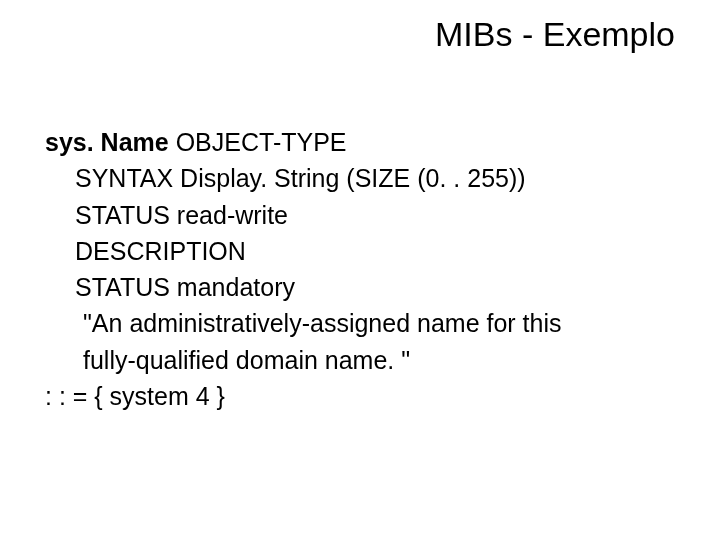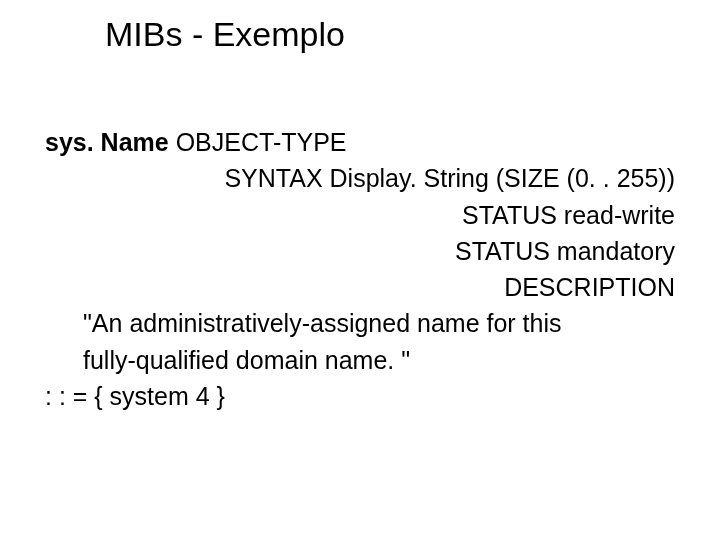"MIBs - Exemplo" .title { text-align: left -> right }
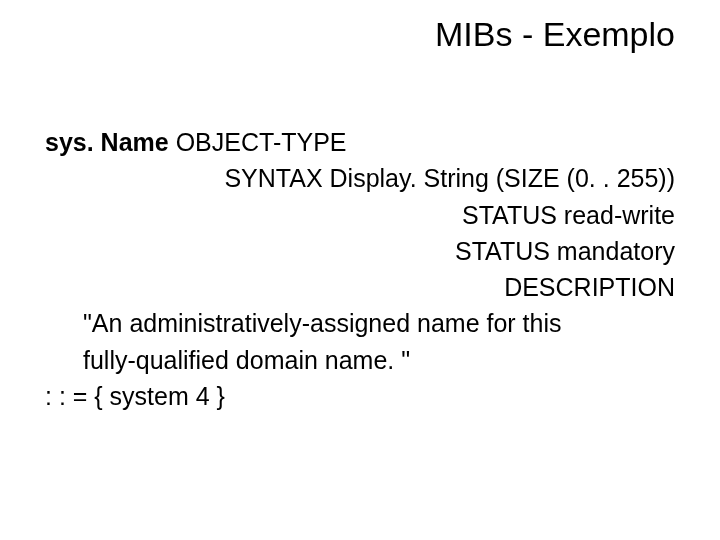"SYNTAX Display. String (SIZE (0." .indent { text-align: right -> none }
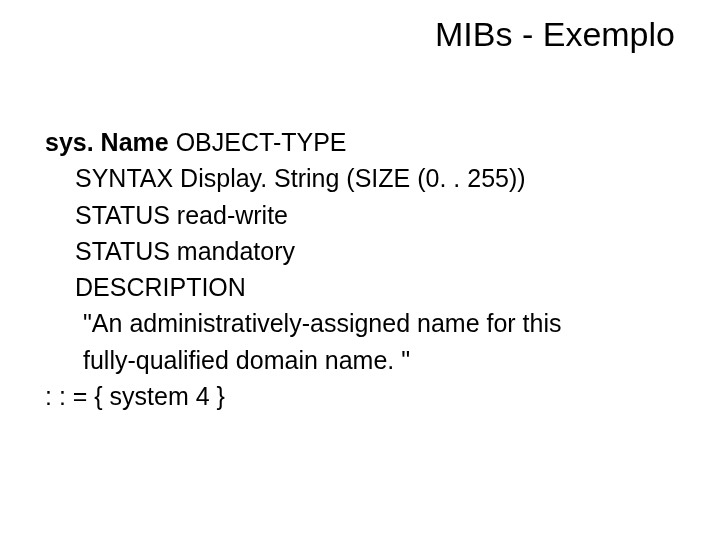"STATUS mandatory" div.indent { order: before "DESCRIPTION" -> after "DESCRIPTION" }
